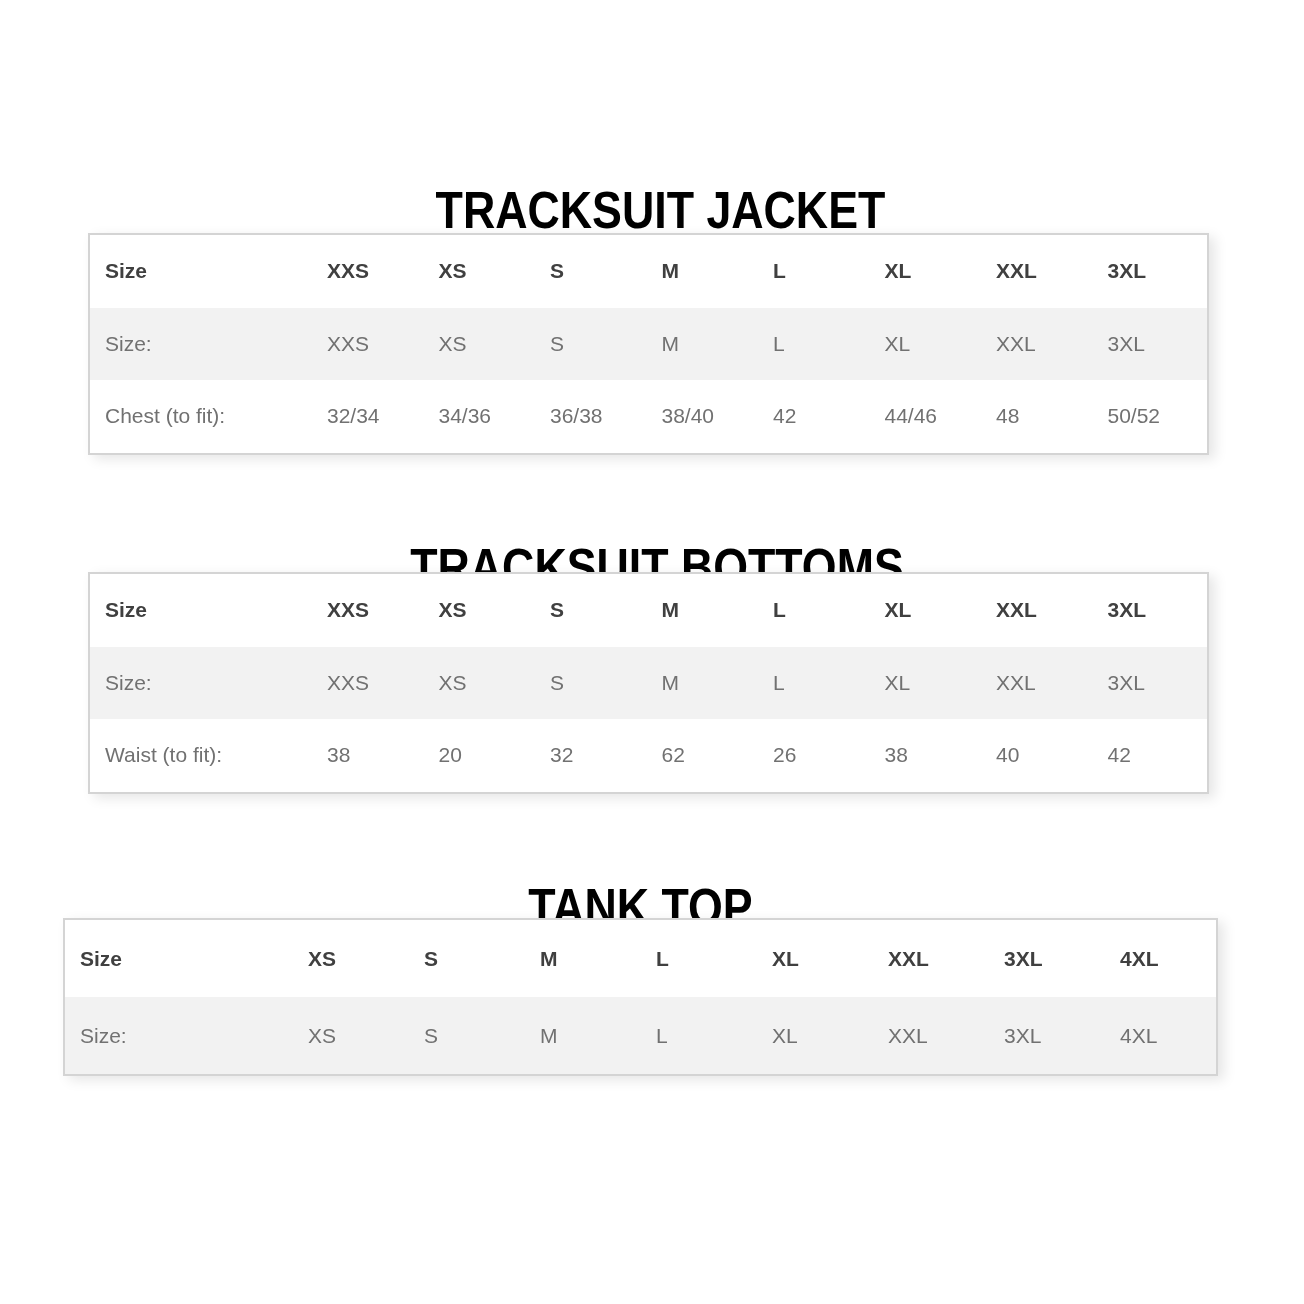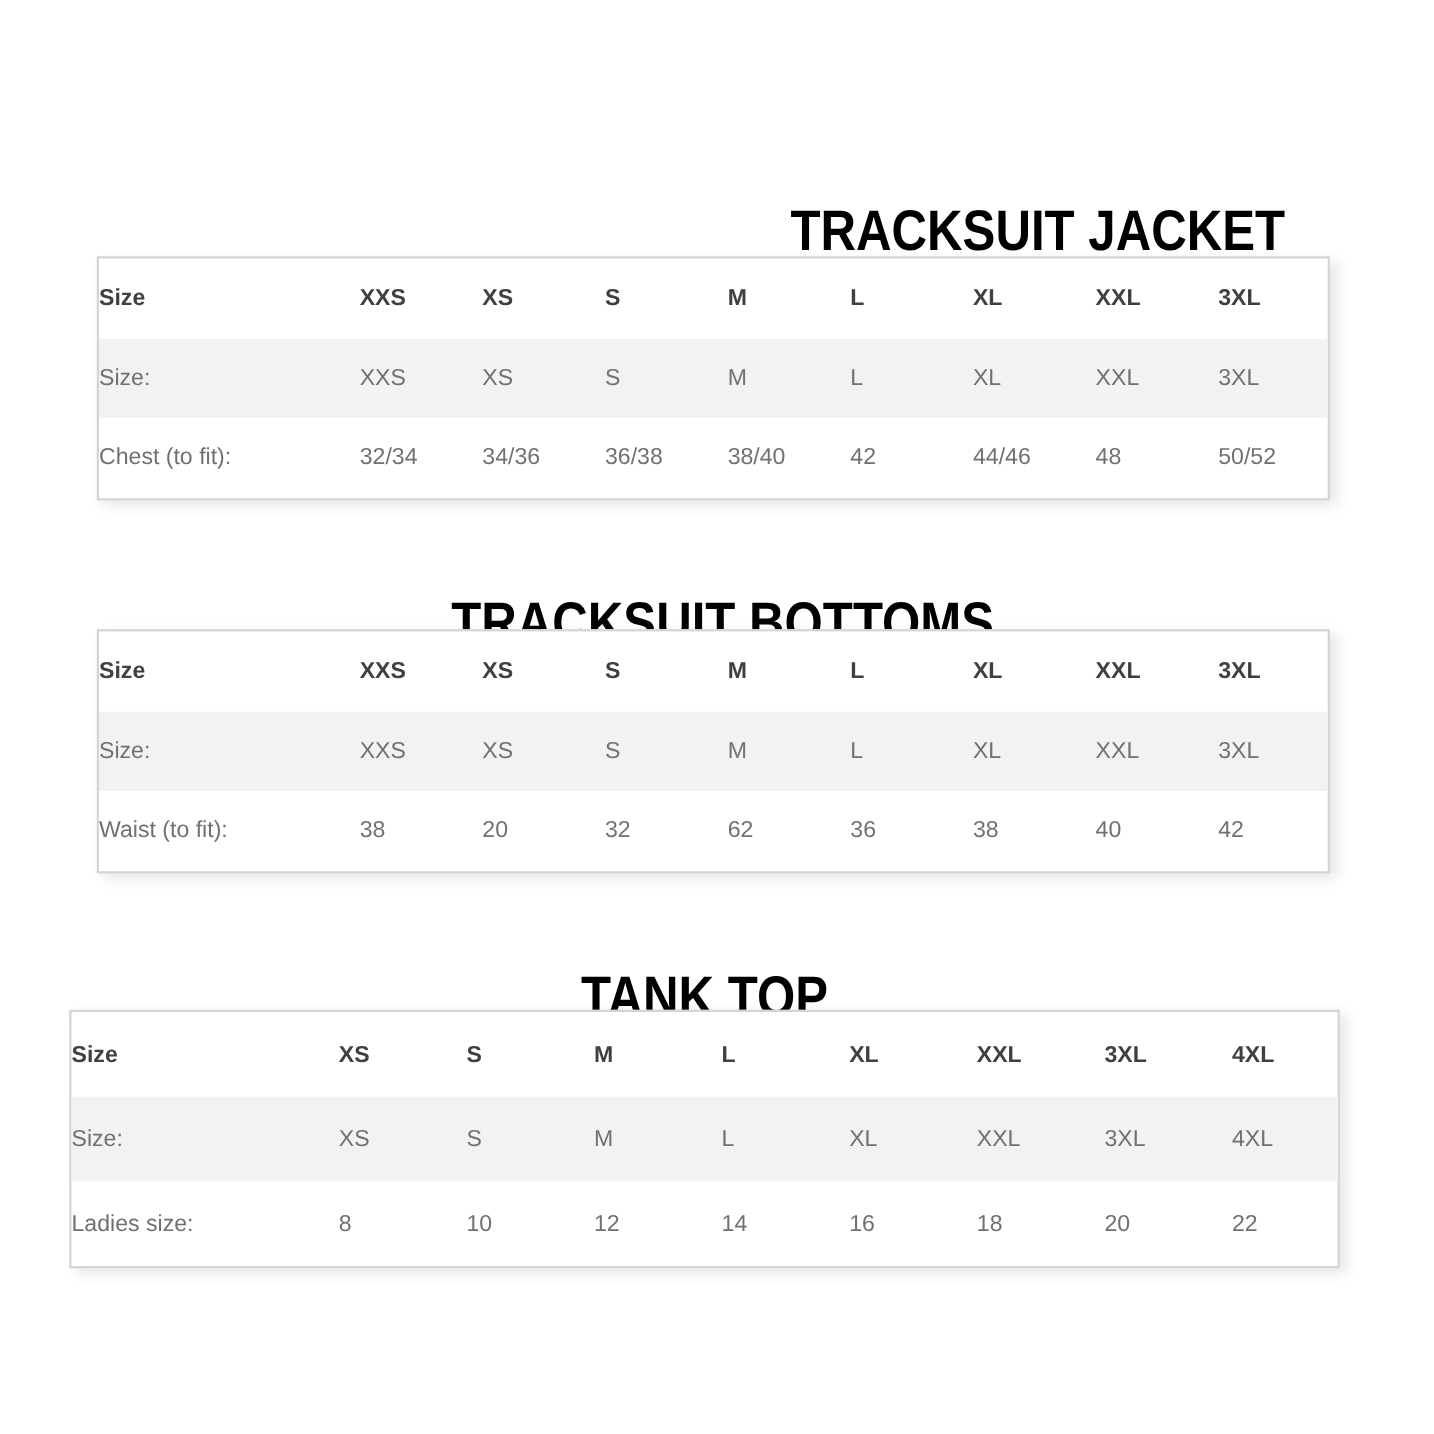"TRACKSUIT JACKET" #title-0 { left: 84px -> 100px; text-align: right -> none }
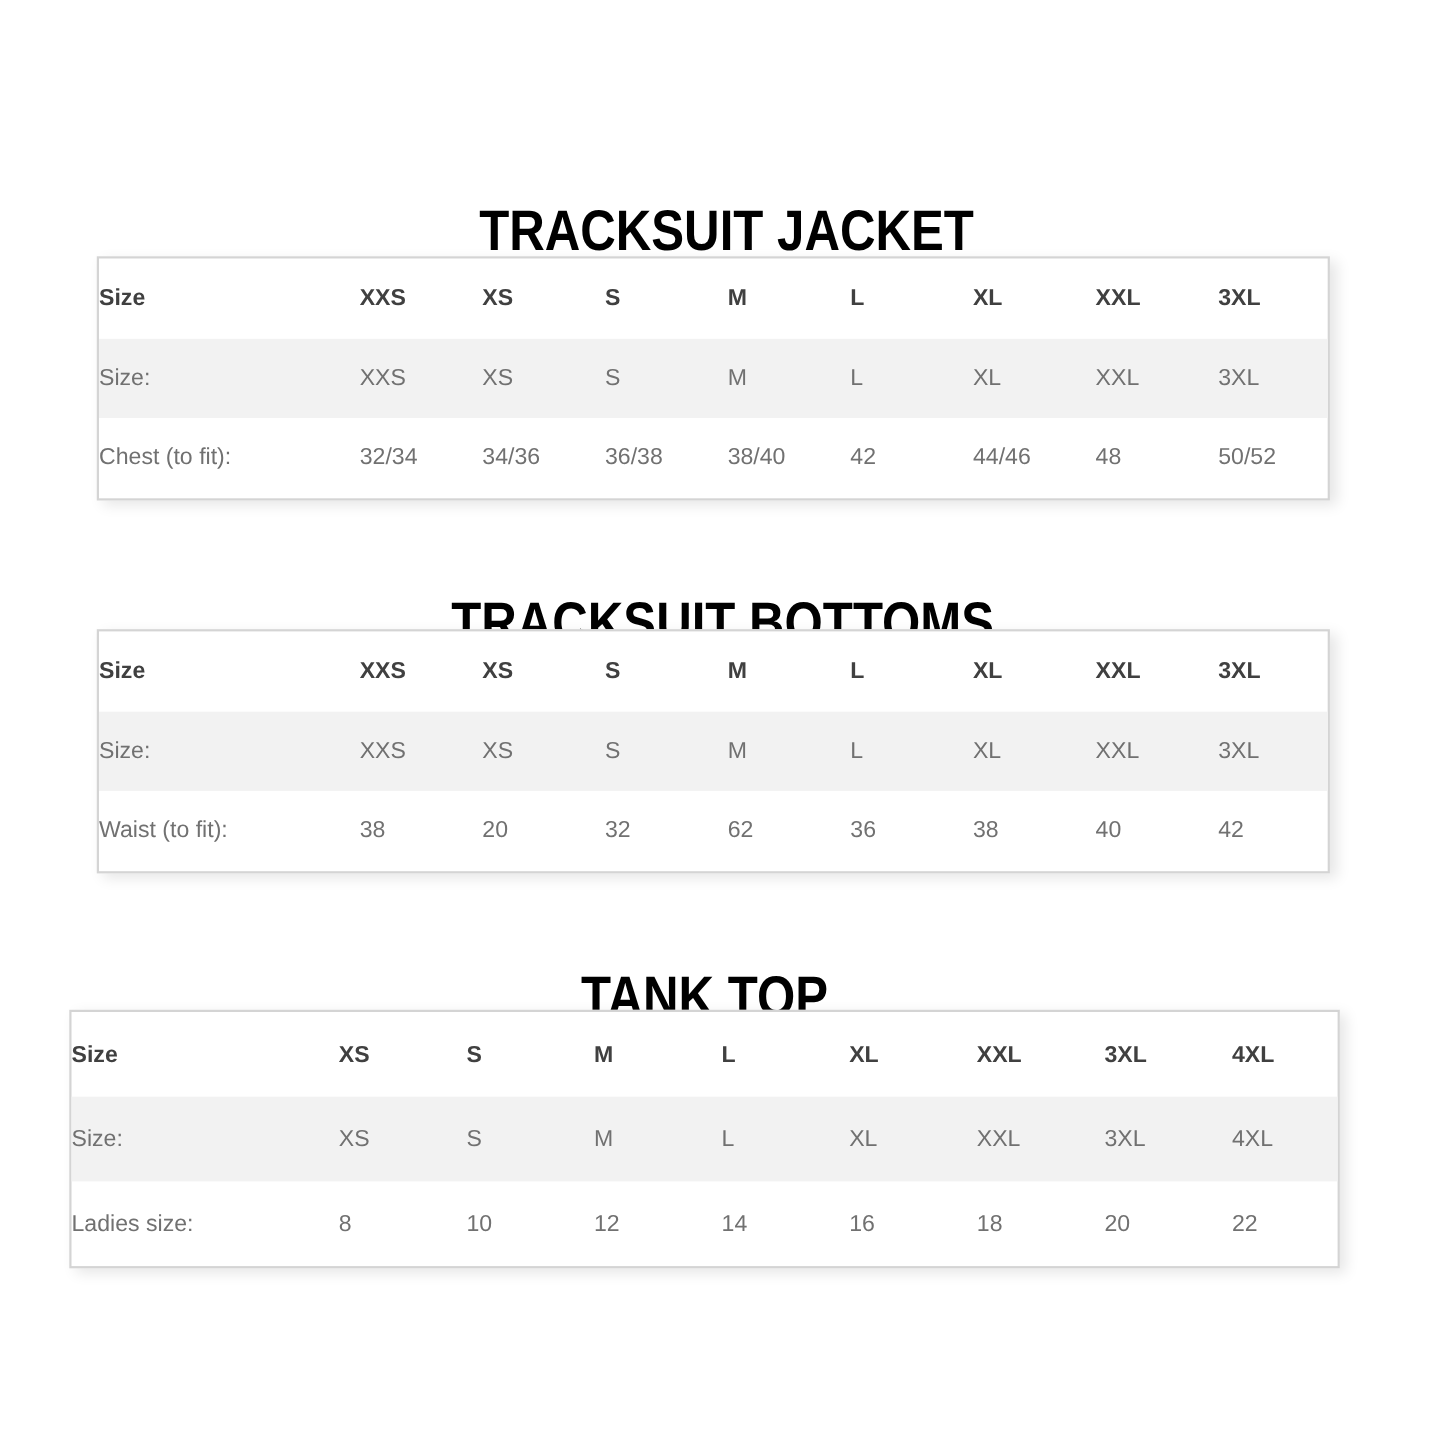"Size" .label-cell { padding-left: none -> 15px }
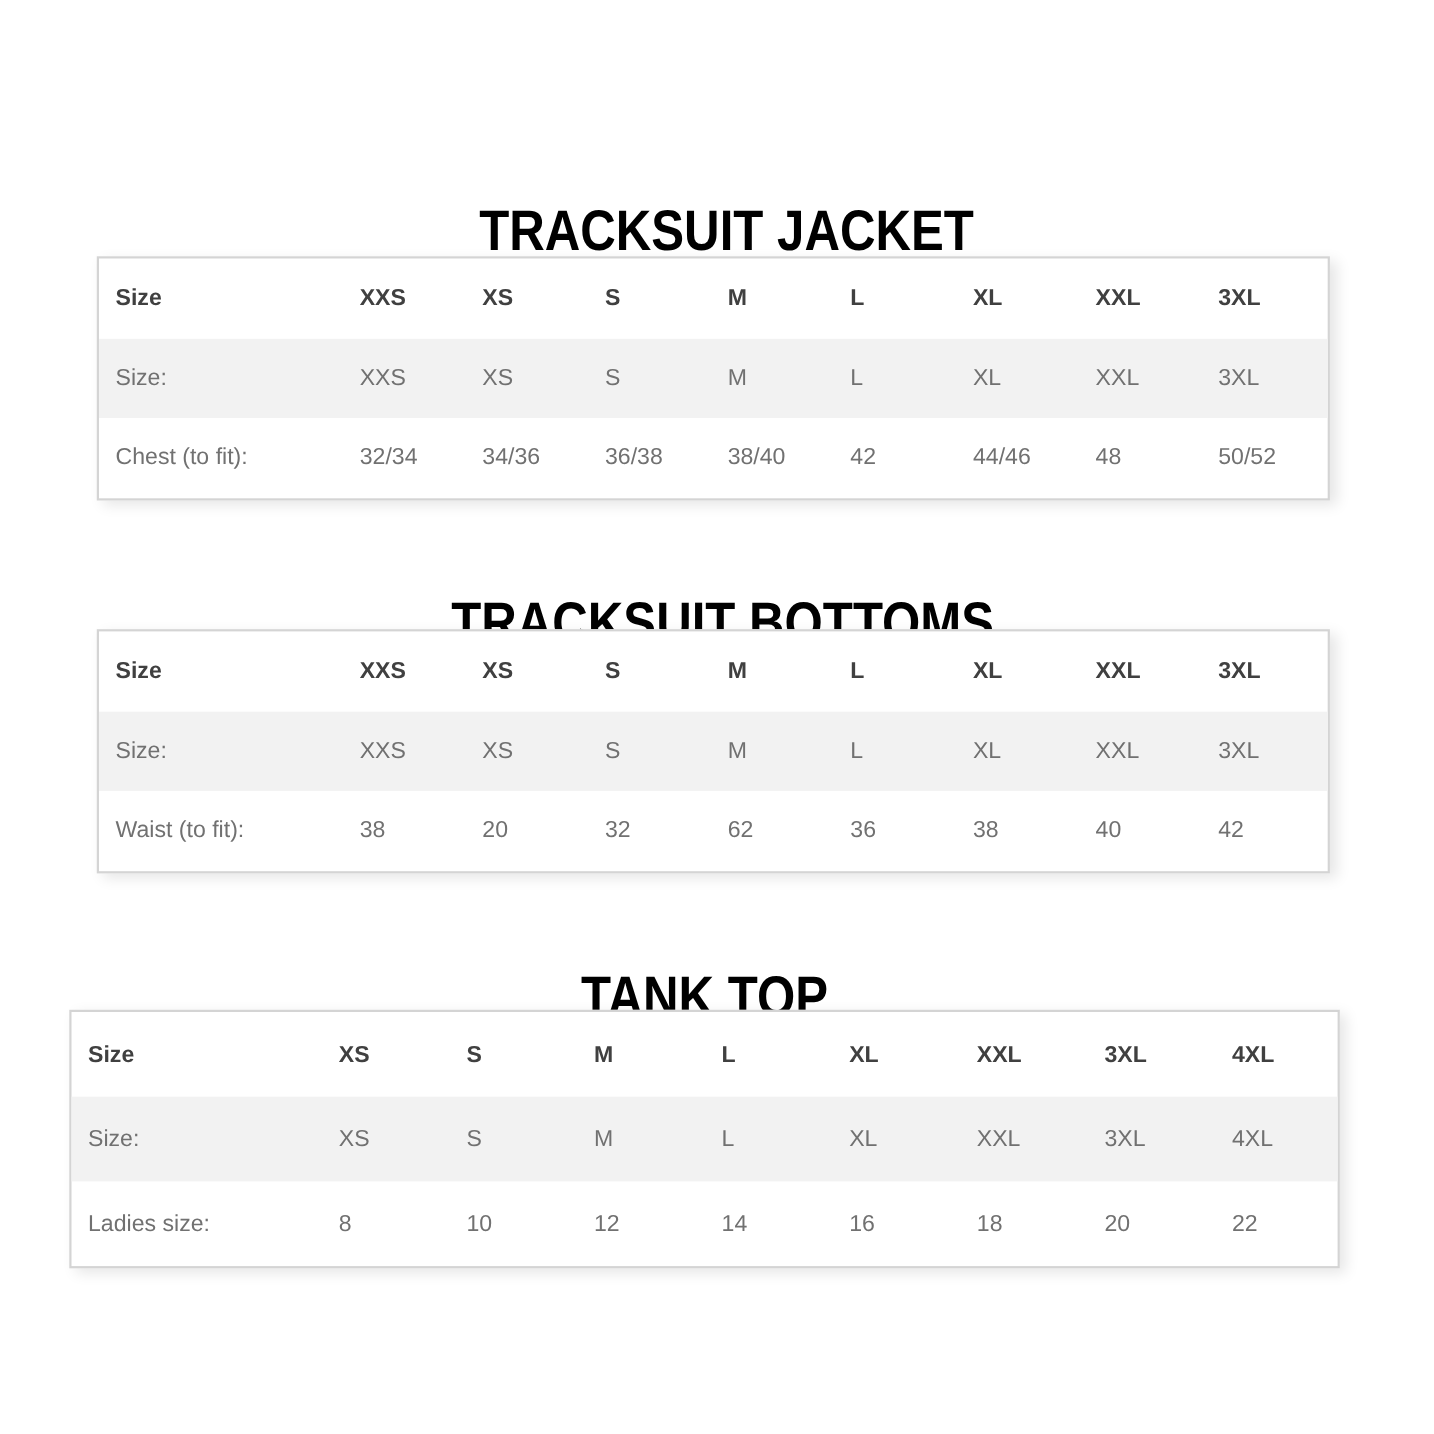"36" div.cell { text: 36 -> 26 }
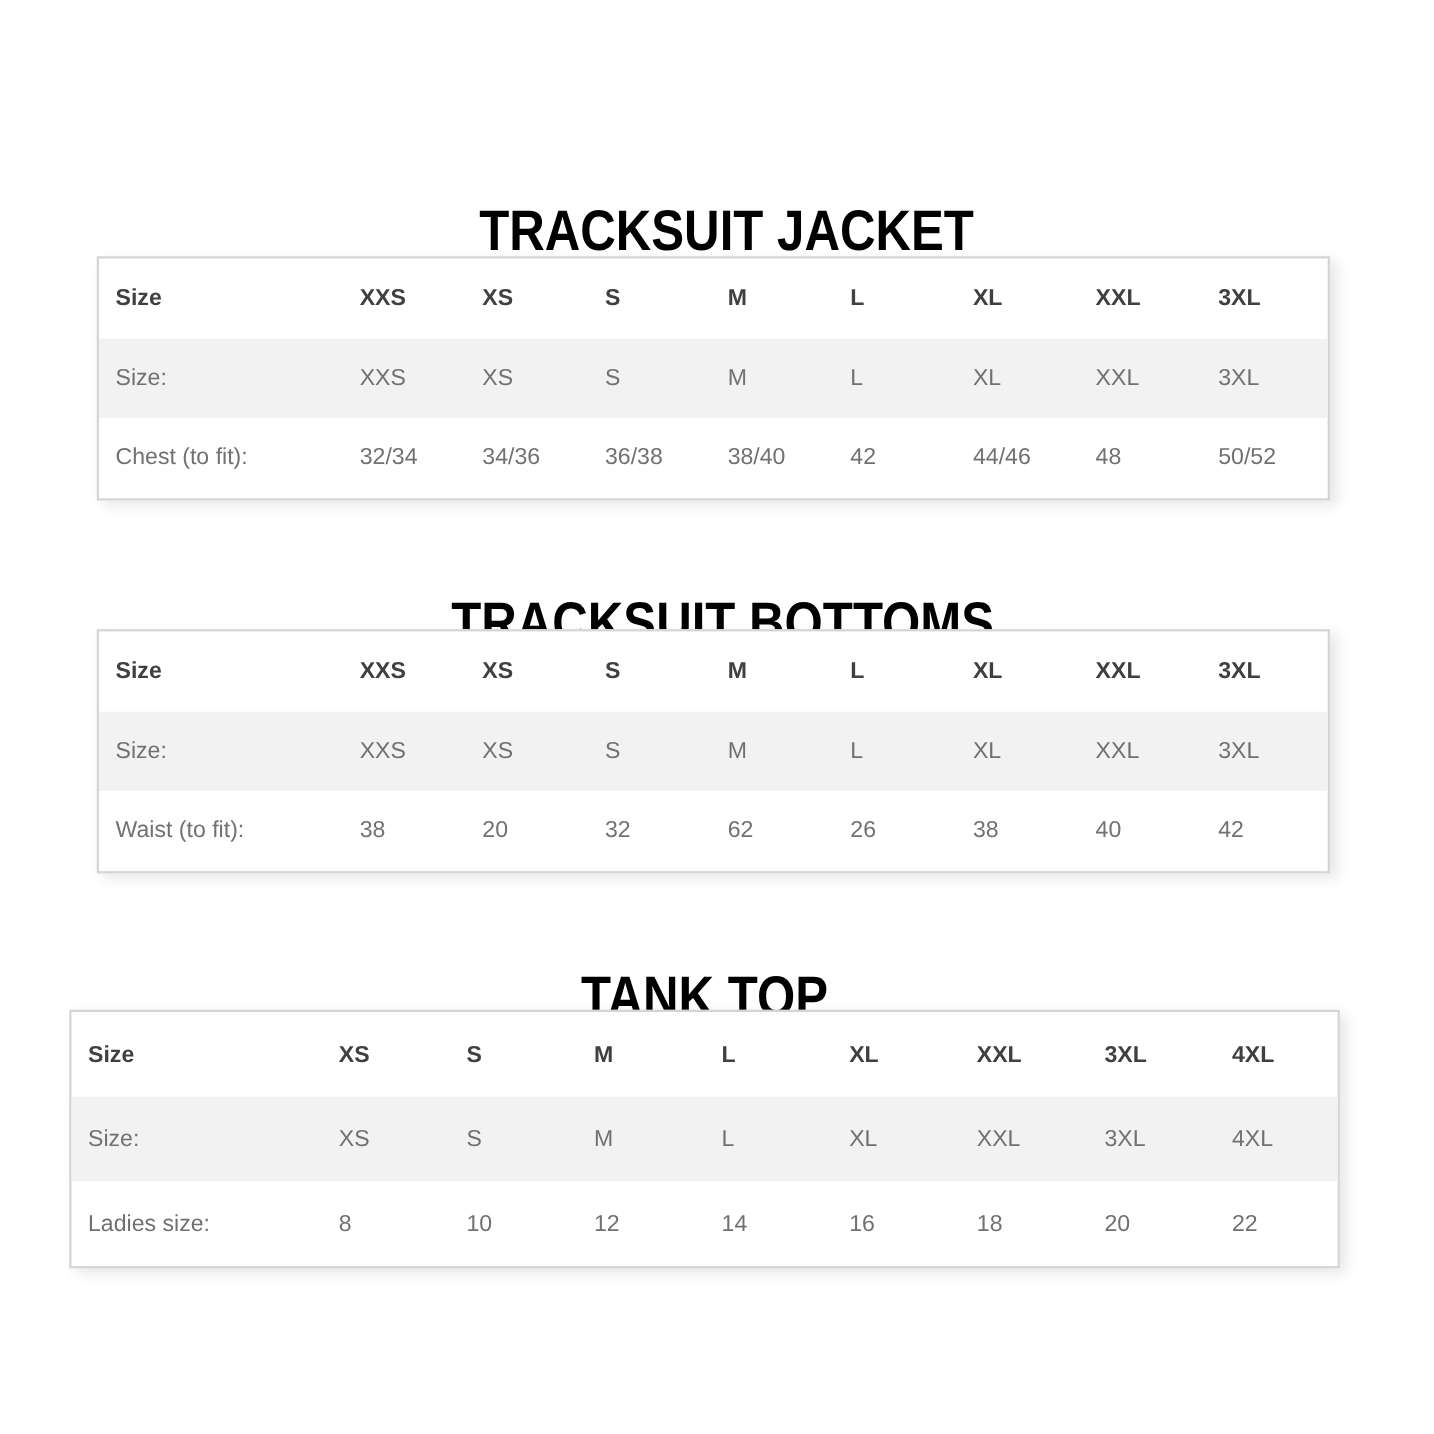"Ladies size:" div.row { html: <div> <div>Ladies size:</div> <div>8</div> <div>10</div> <div>12</div> <div>14</div> <div>16</div> <div>18</div> <div>20</div> <div>22</div> </div> -> none }
